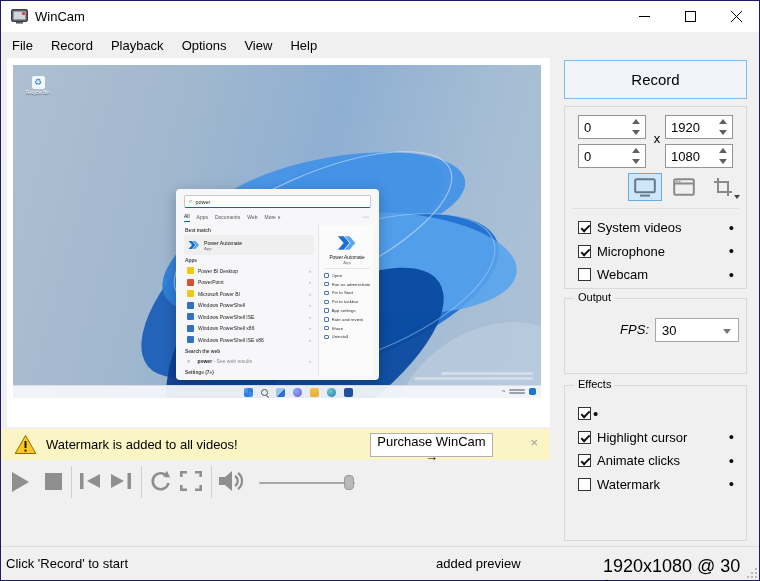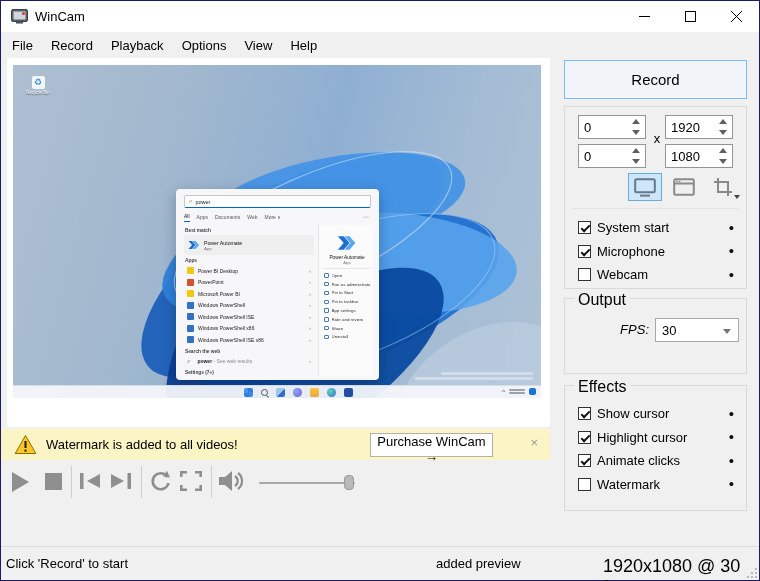"System start" span.check-label { text: start -> videos }
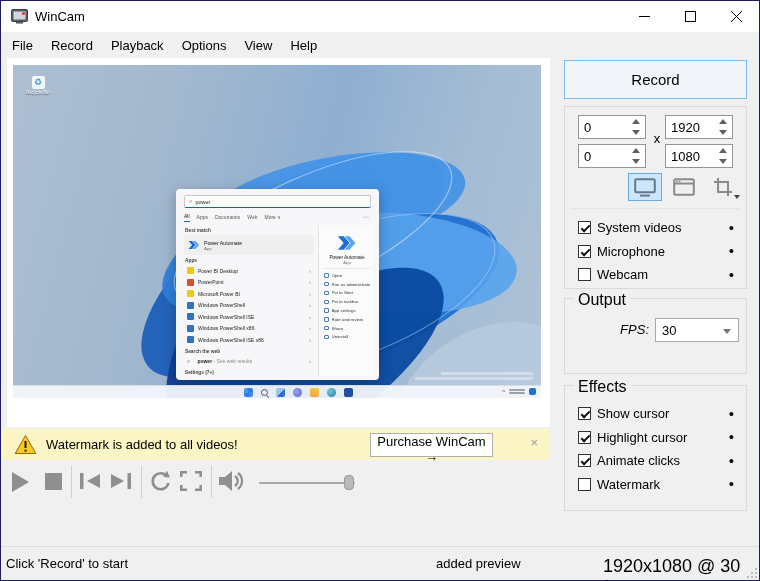"Output" .group-title { font-size: 16px -> 11px }
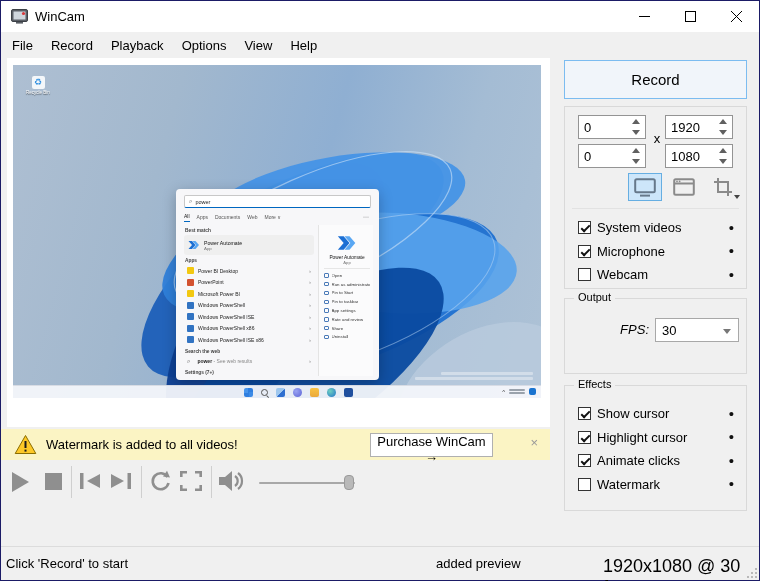"Effects" .g-effects { height: 126px -> 156px }
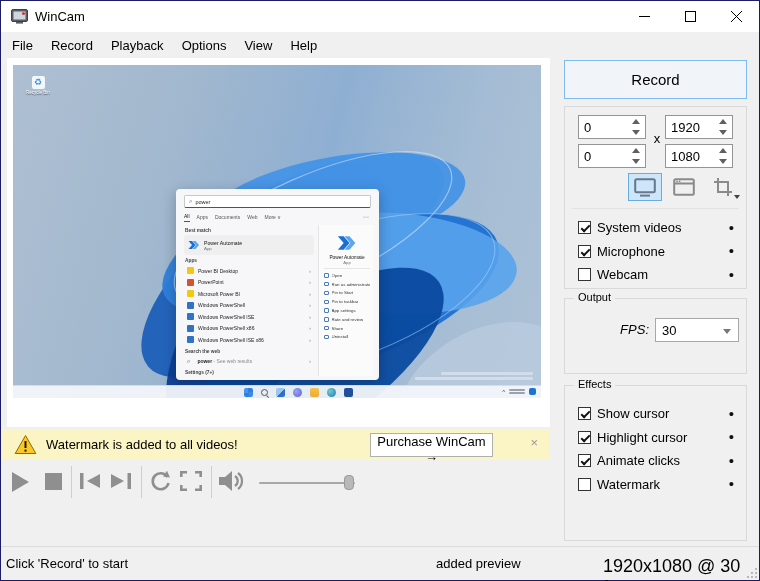"Show cursor" span.check-label { html: <span>Show cursor</span> -> none }
